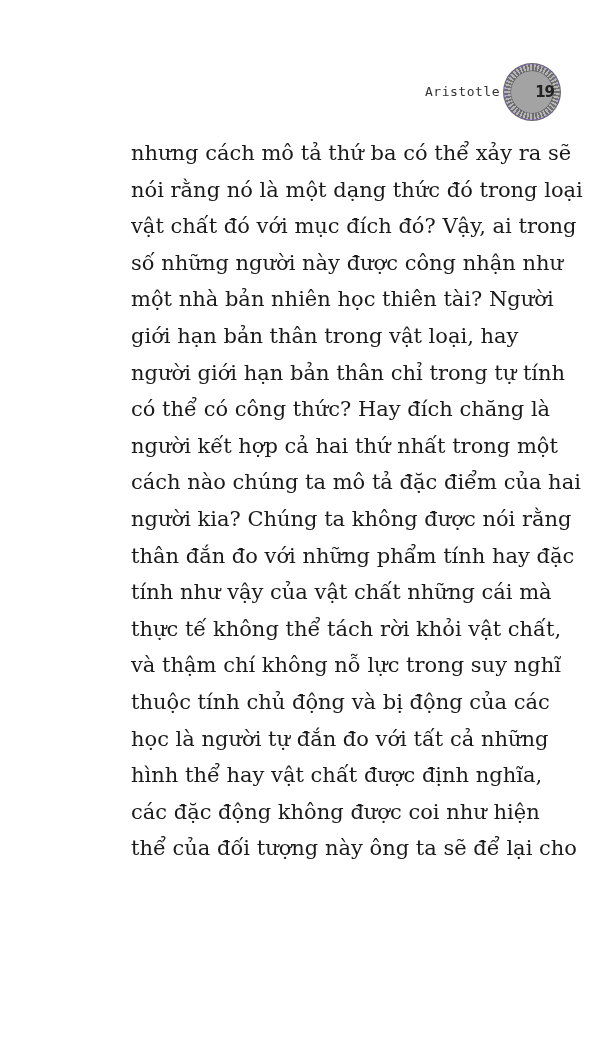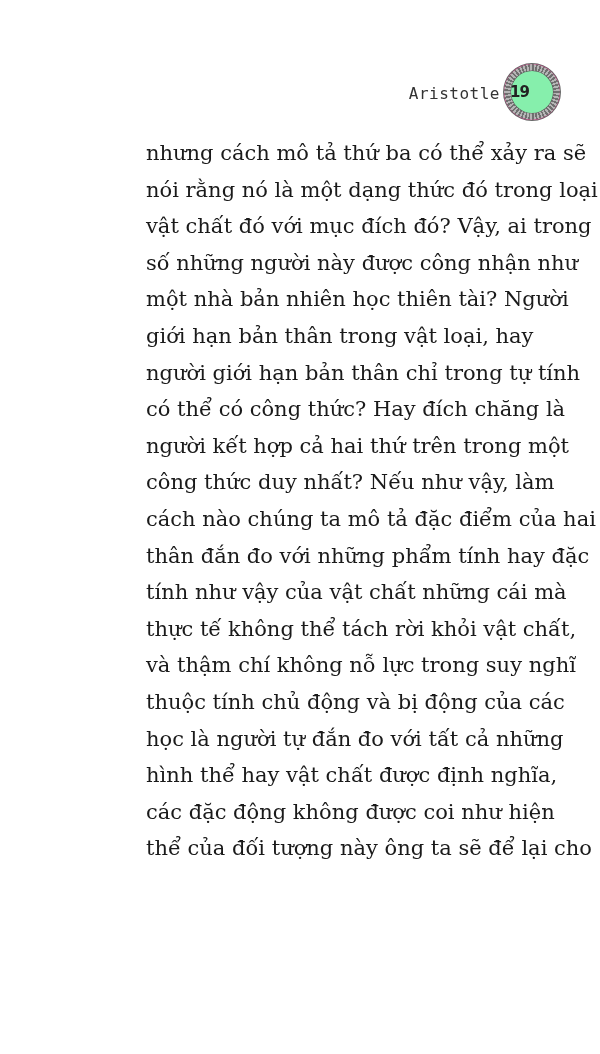"Aristotle" .header-author { font-size: 16px -> 13px }
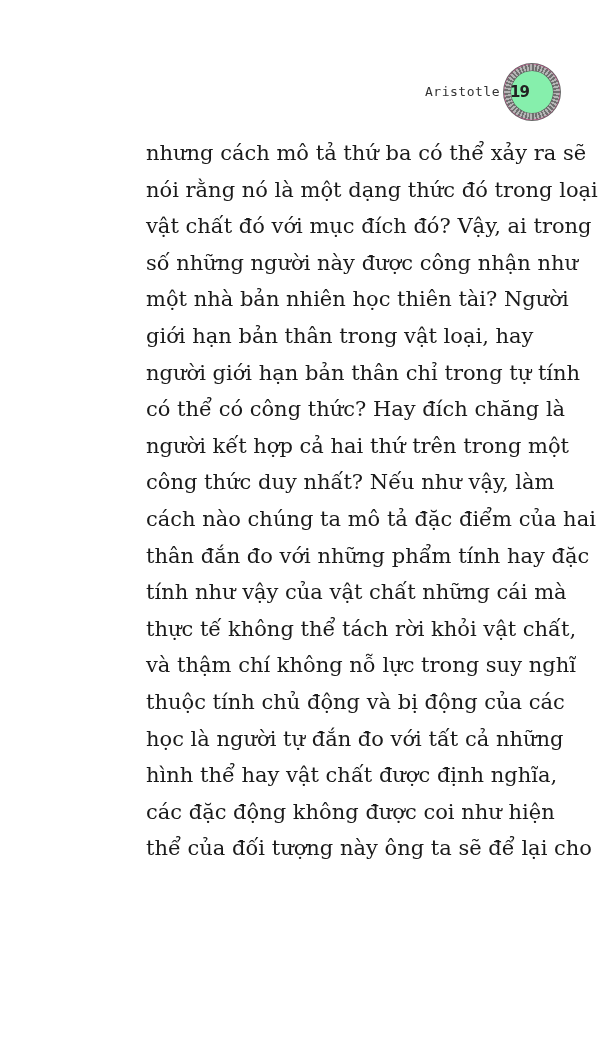"19" .page-badge { background: #86efac -> #a3a3a3; border: 6px solid #ec4899 -> 6px solid #8b5cf6; justify-content: flex-start -> flex-end }
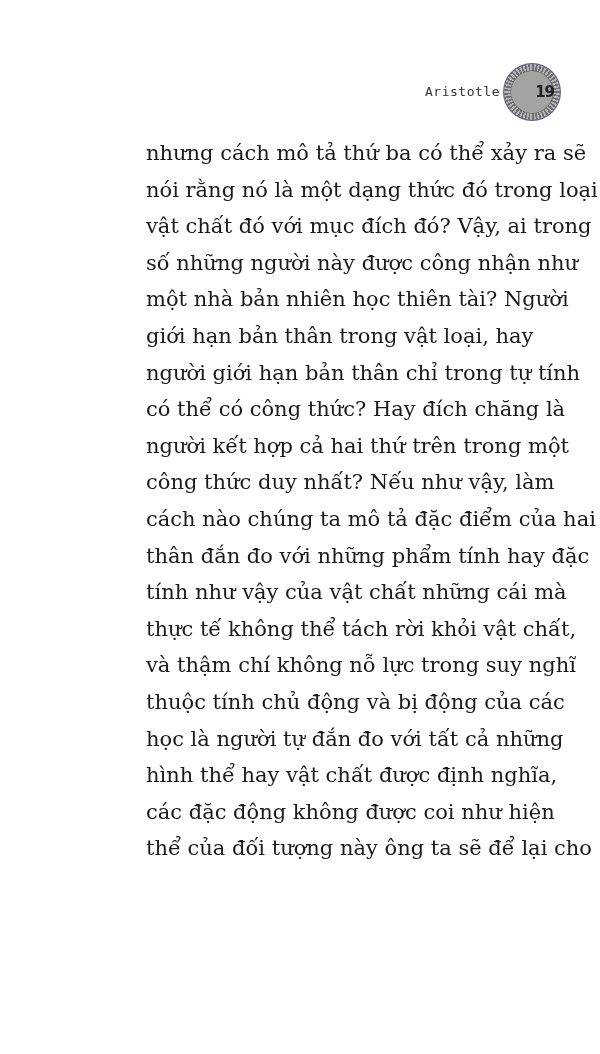"nhưng cách mô tả thứ" .body-text { left: 146px -> 131px }
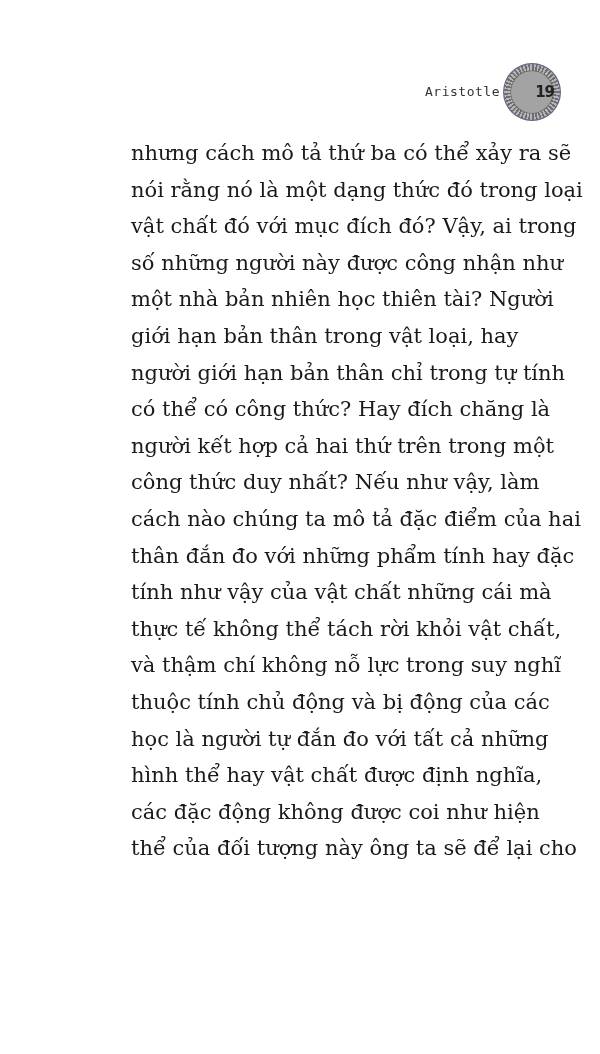"người kết hợp cả hai" span.line { text: trên -> nhất }
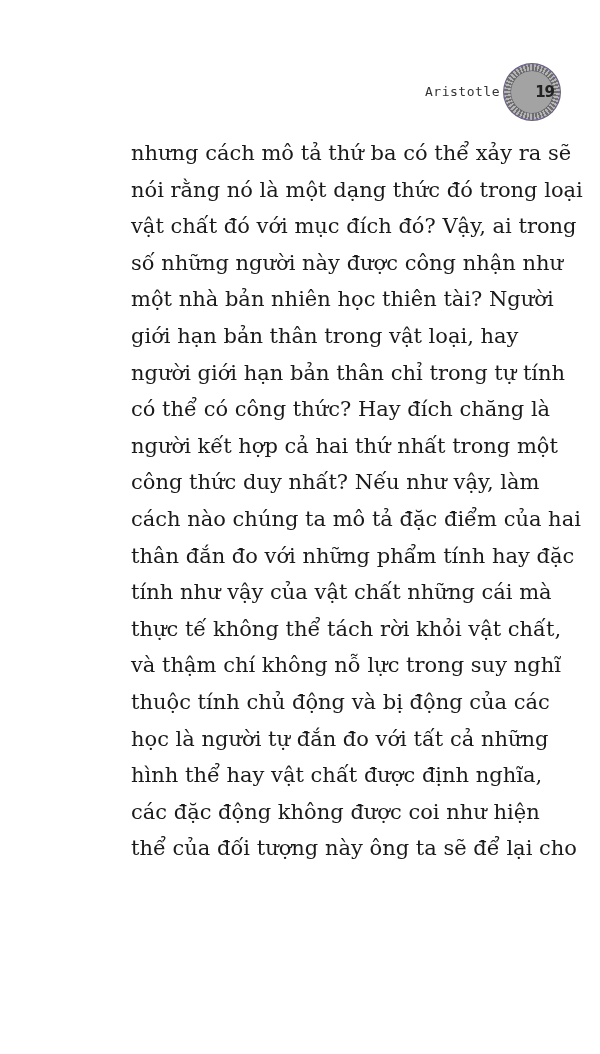"công thức duy nhất? Nếu" span.line { html: <span>công thức duy nhất? Nếu như vậy, làm</span> -> none }
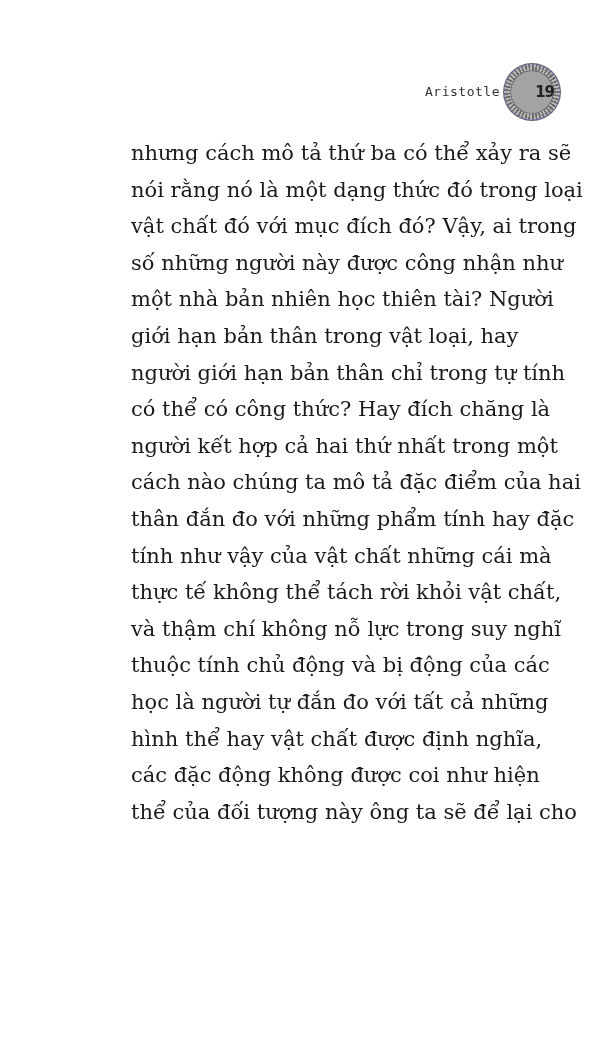"người kia? Chúng ta không" span.line { html: none -> <span>người kia? Chúng ta không được nói rằng</span> }
